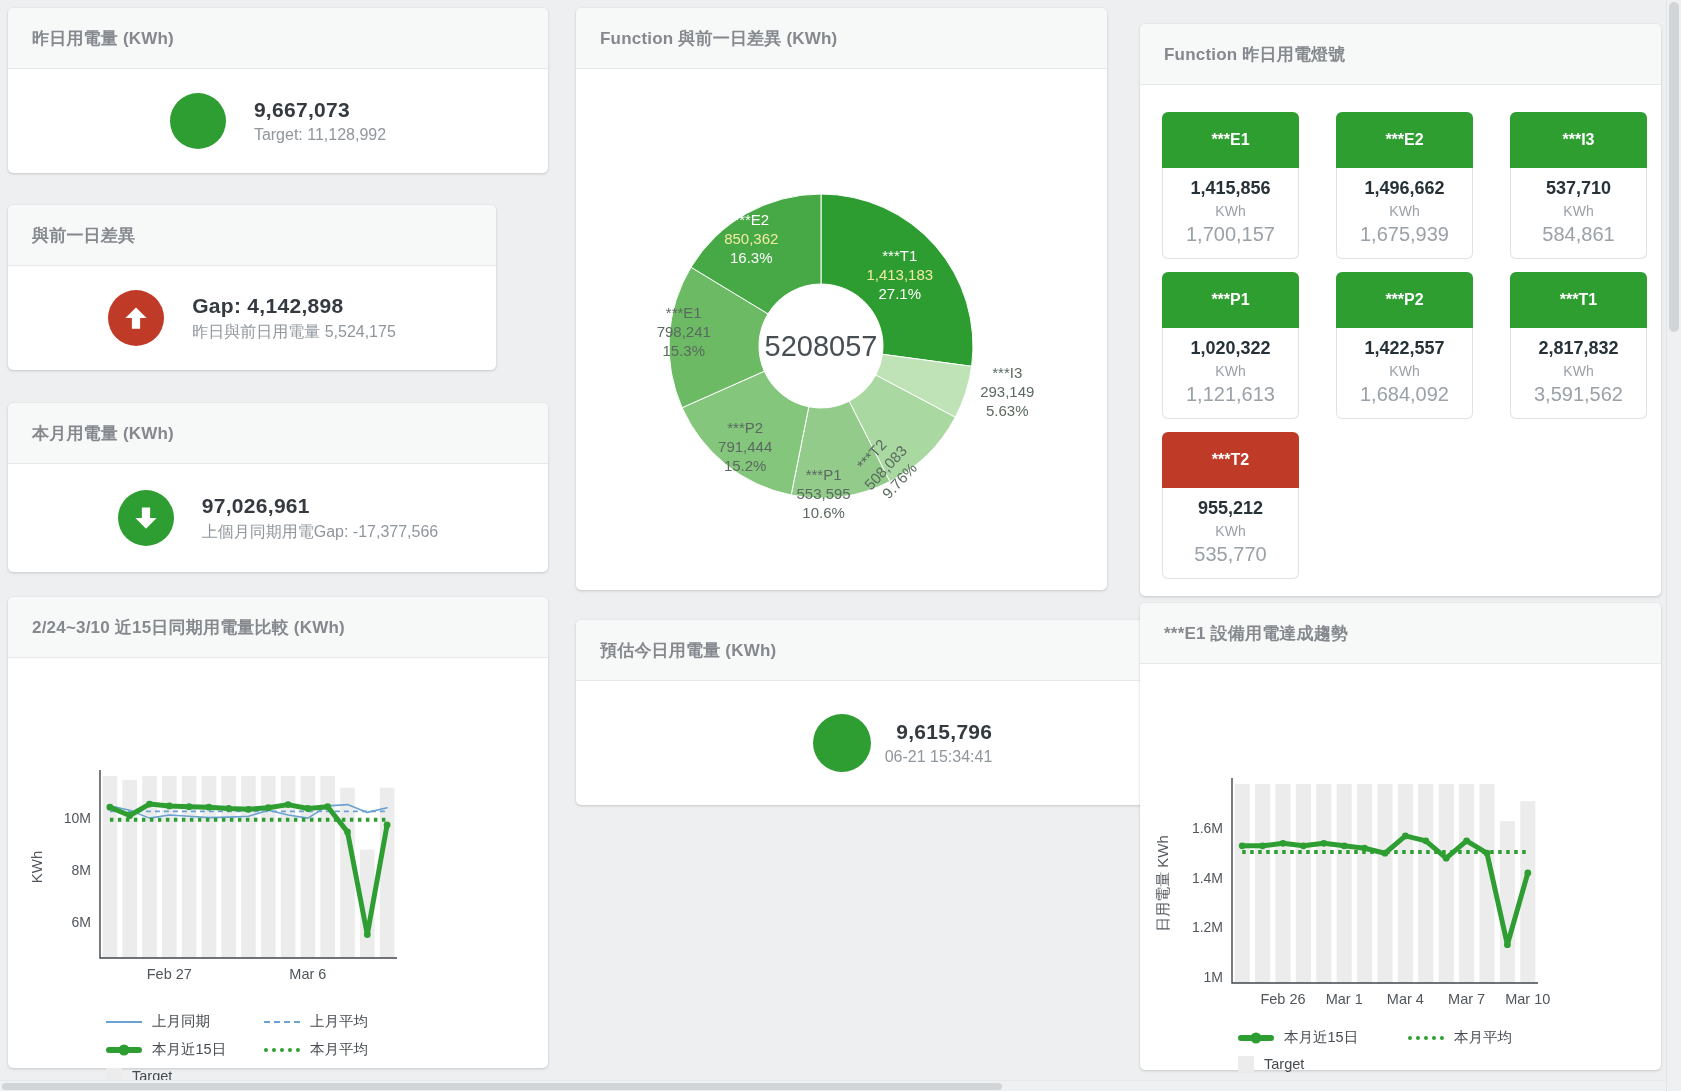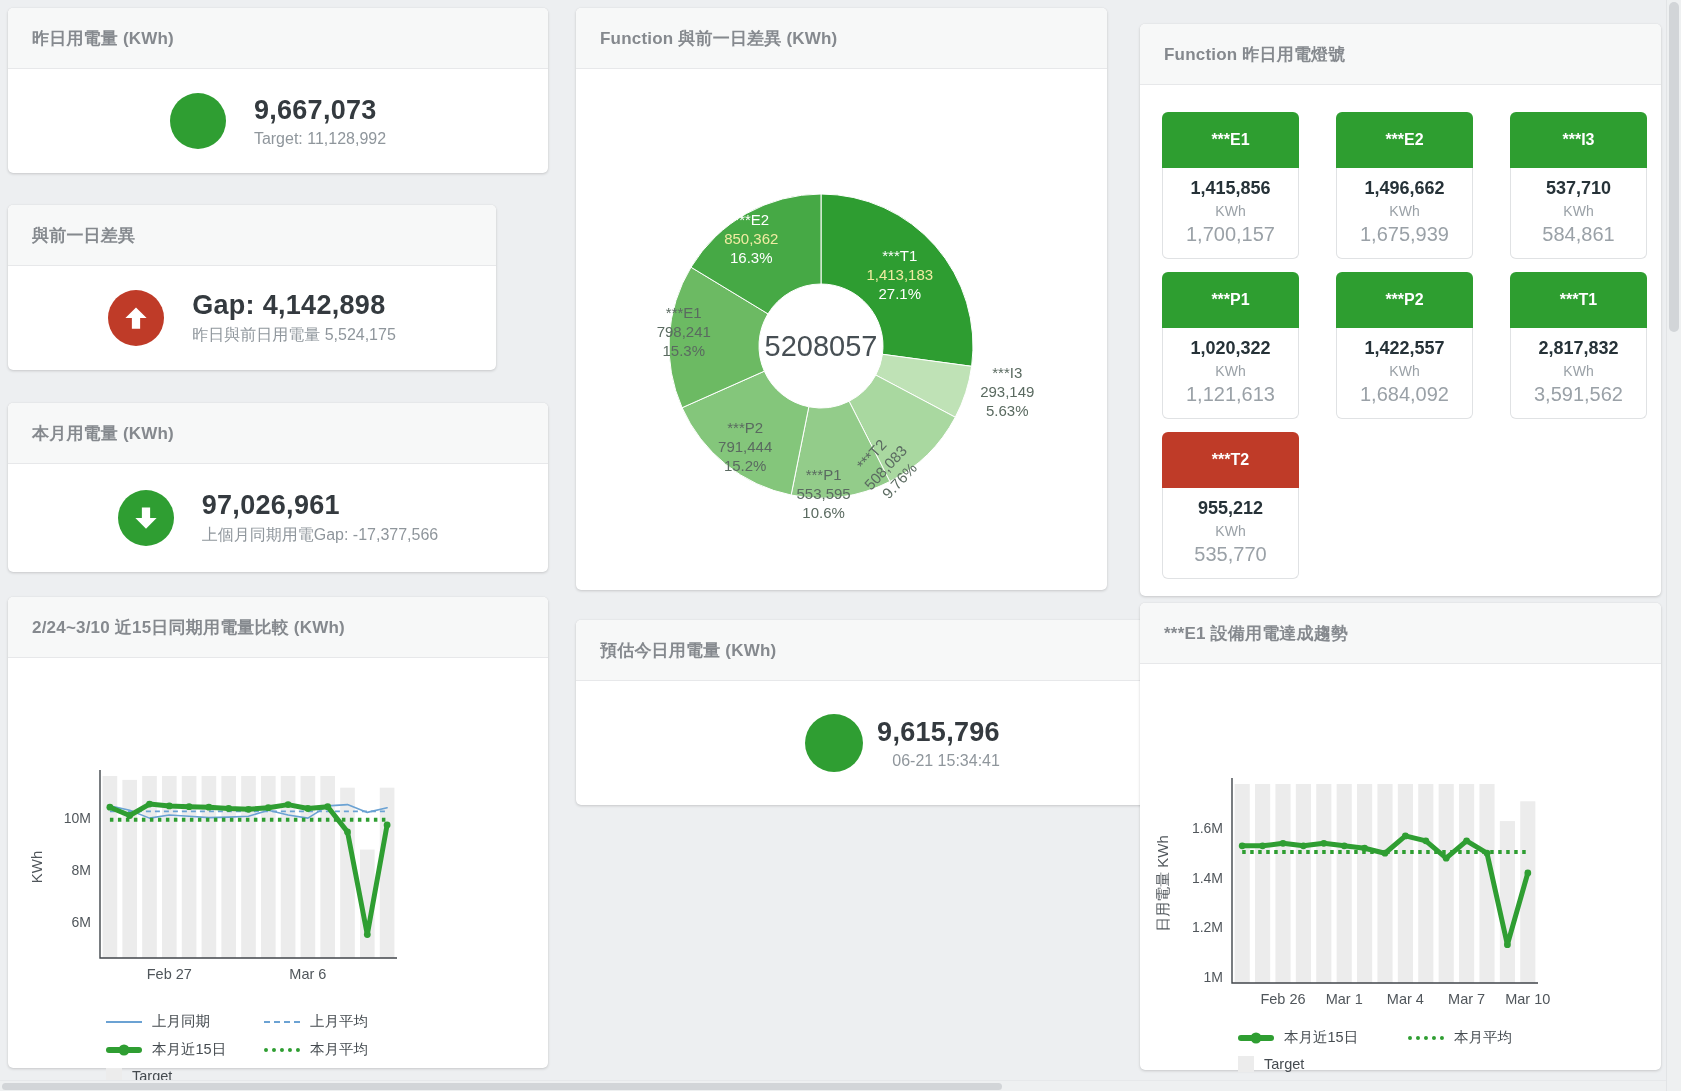"9,667,073" .stat-value { font-size: 27px -> 21px }
